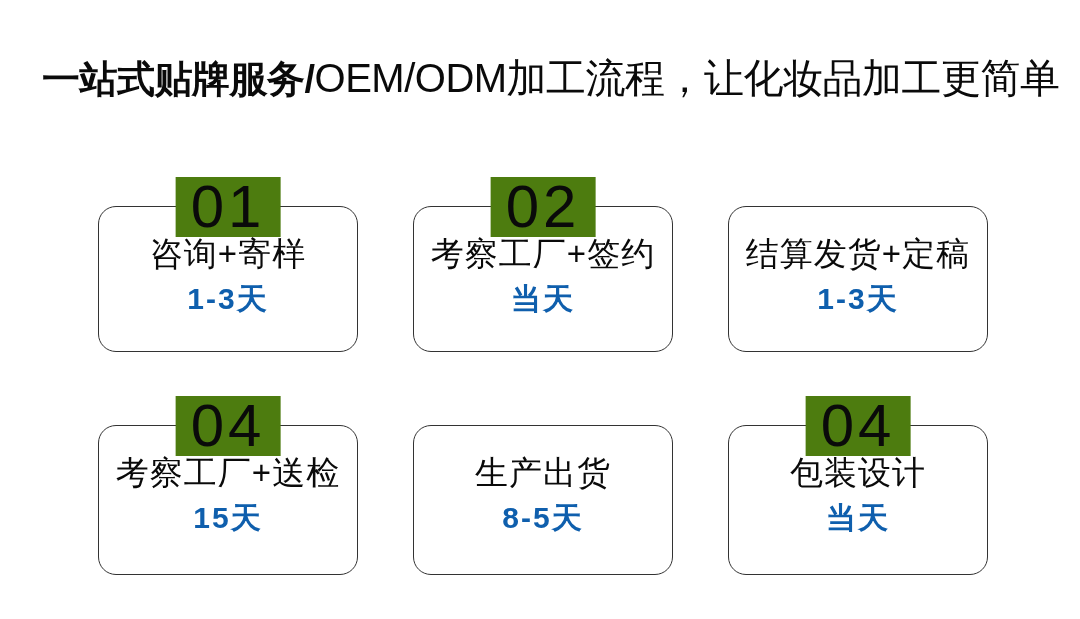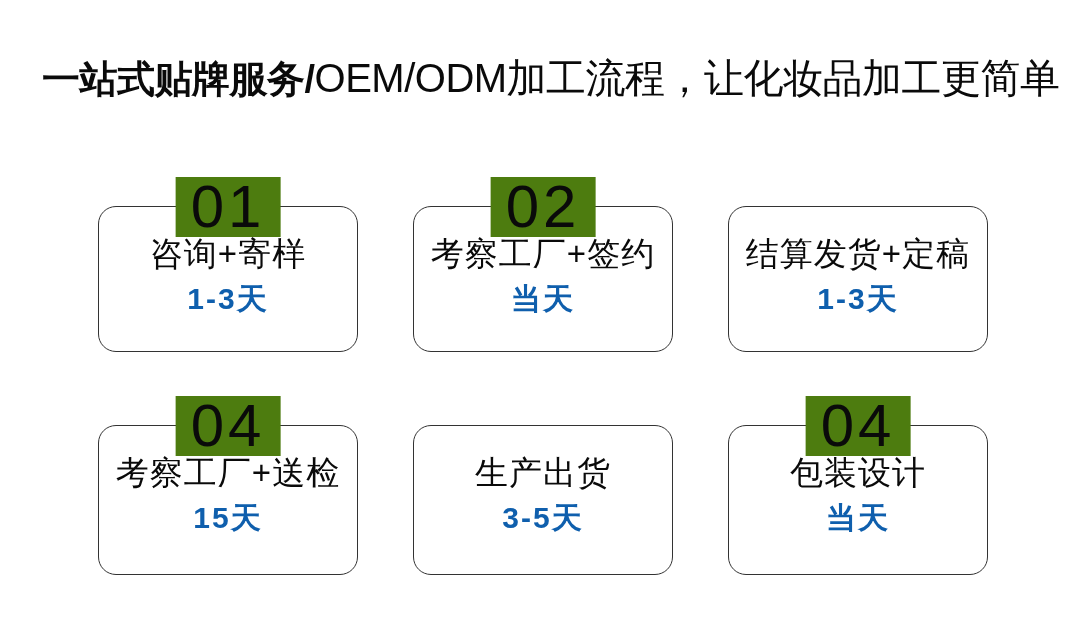"3-5天" span.step-duration { text: 3-5 -> 8-5 }
